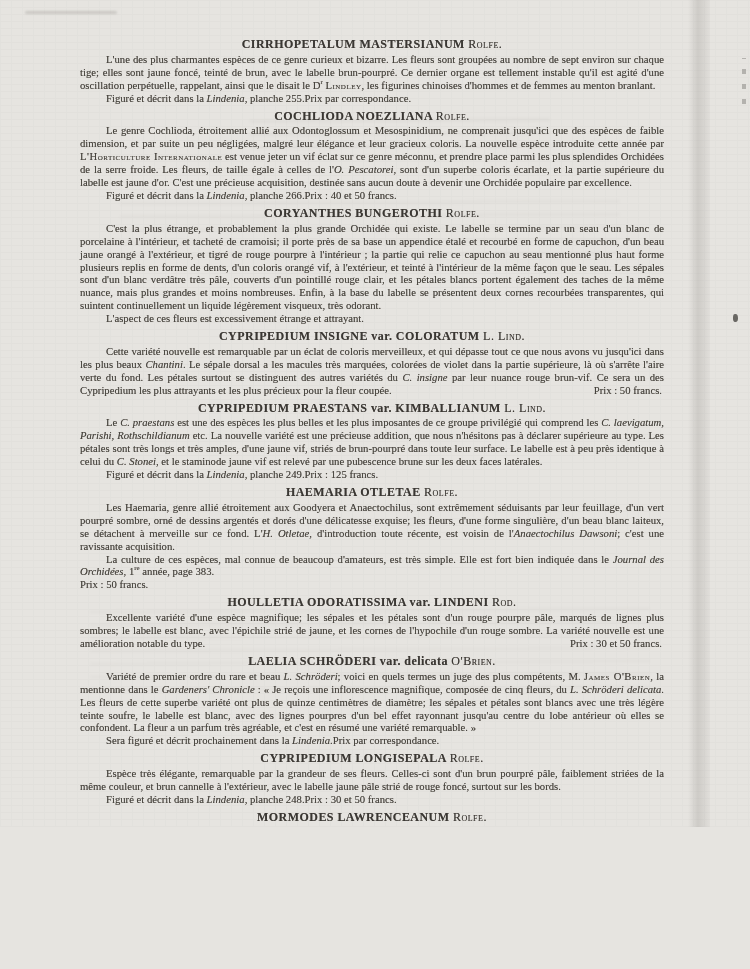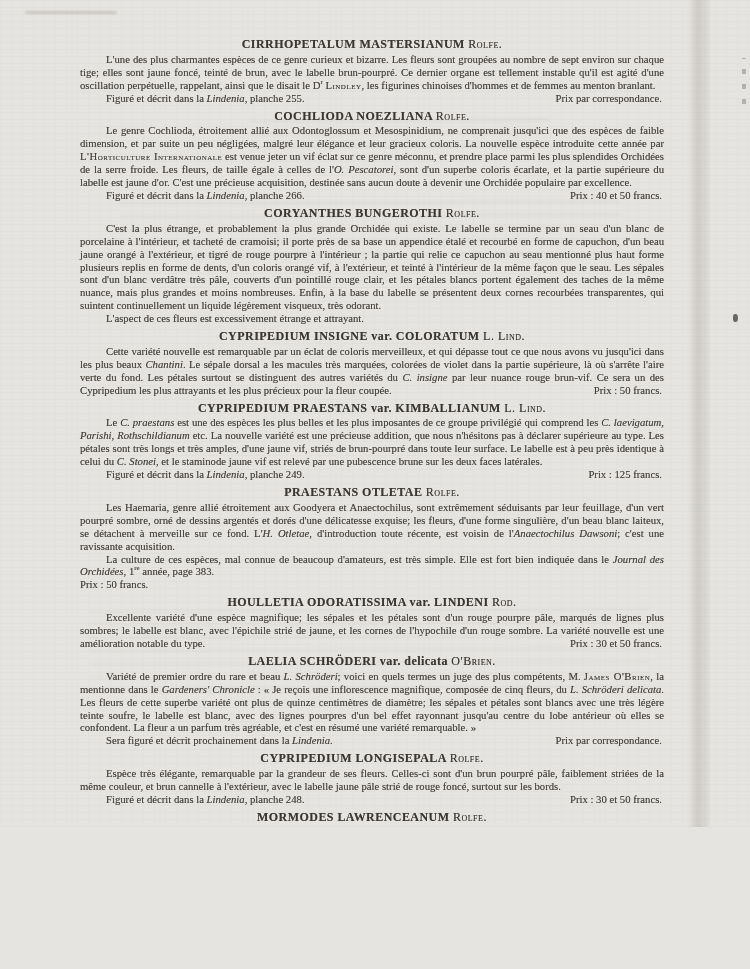"Figuré et décrit dans la" .footer-line { justify-content: space-between -> none }
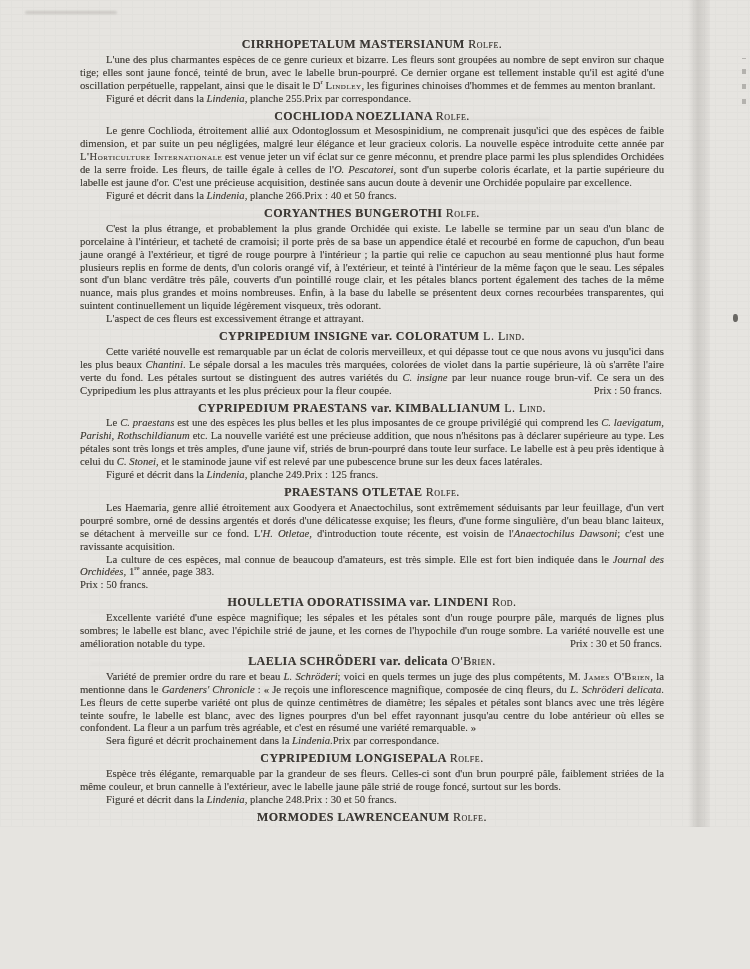"PRAESTANS OTLETAE" span { text: PRAESTANS -> HAEMARIA }
